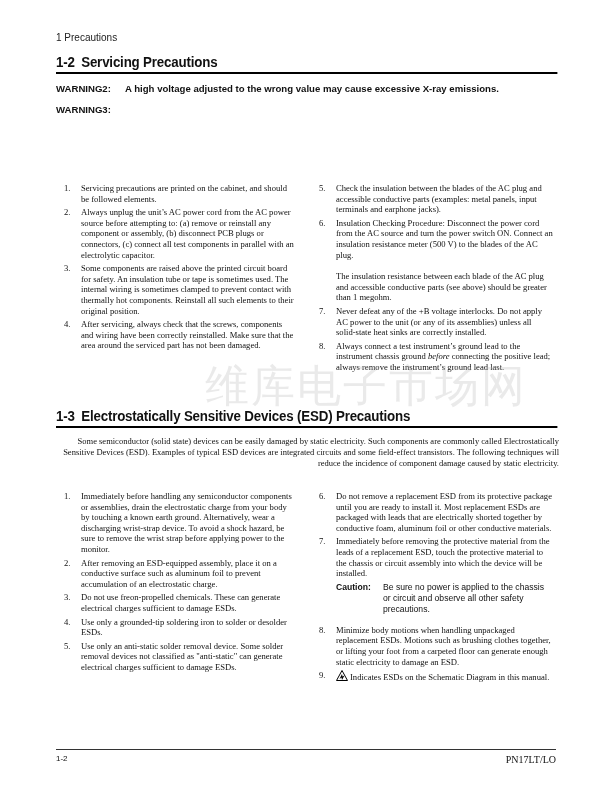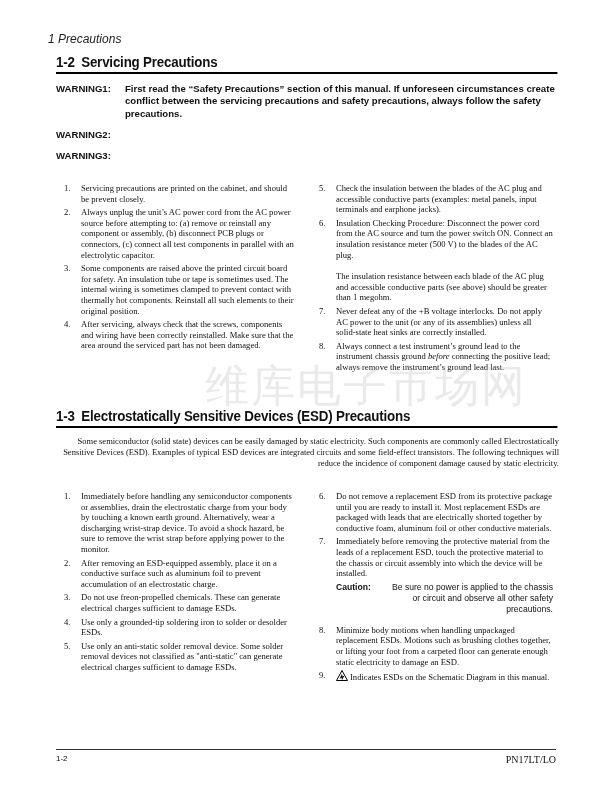"1 Precautions" .running-header { font-size: 12px -> 10px; font-style: italic -> none; left: 48px -> 56px }
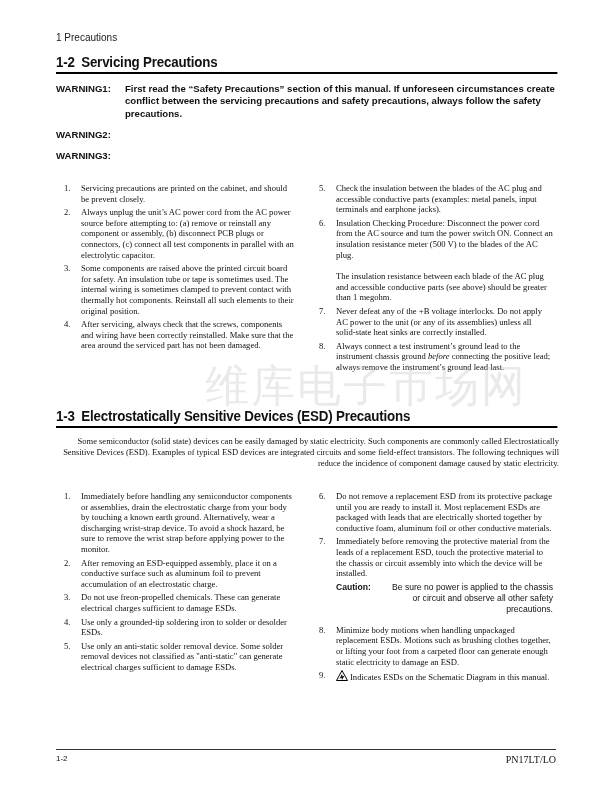"WARNING1:" div.warning { html: <div> <span>WARNING1:</span> <span>First read the “Safety Precautions” section of this manual. If unforeseen circumstances create conflict between the servicing precautions and safety precautions, always follow the safety precautions.</span> </div> -> none }
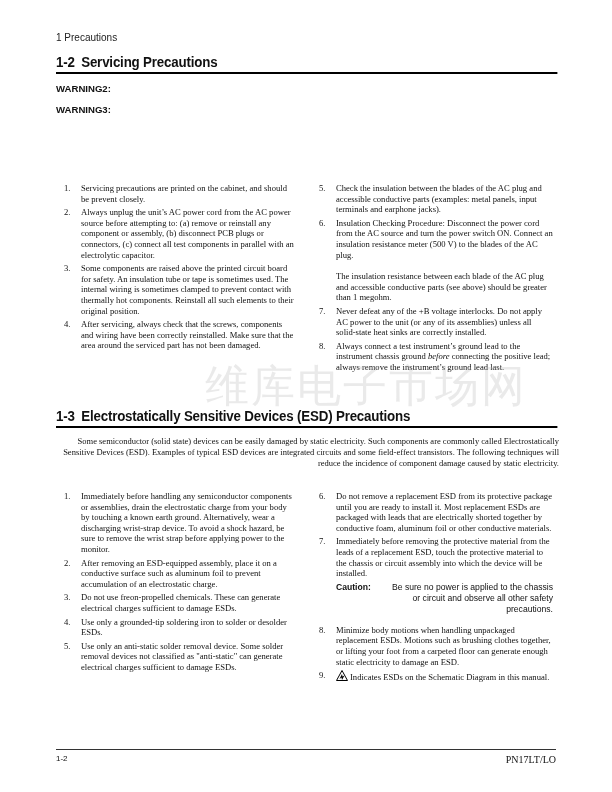"A high voltage adjusted to" span.text { html: none -> <span>A high voltage adjusted to the wrong value may cause excessive X-ray emissions.</span> }
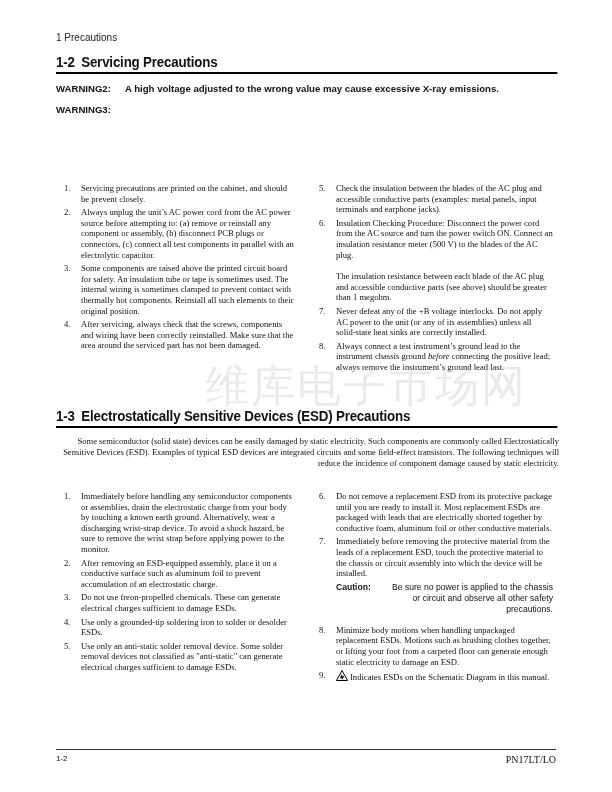"Servicing precautions are printed on" span.t { text: prevent closely -> followed elements }
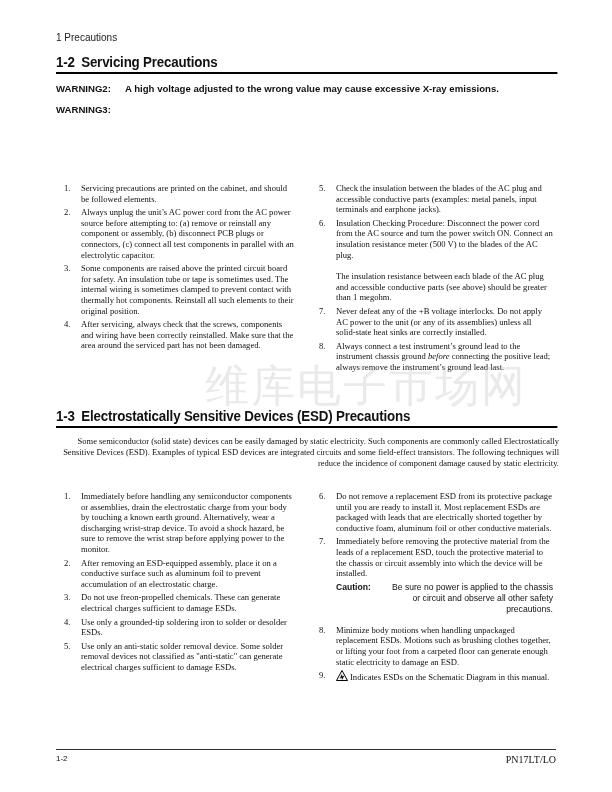"Be sure no power is" .caution .ctext { text-align: right -> none }
